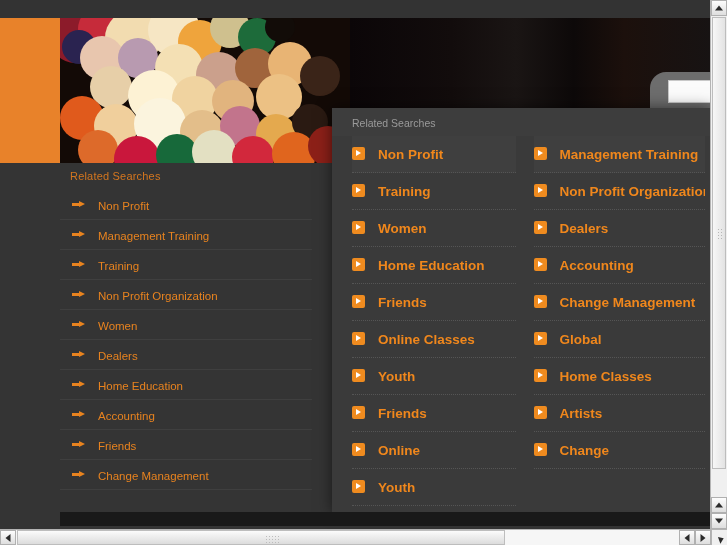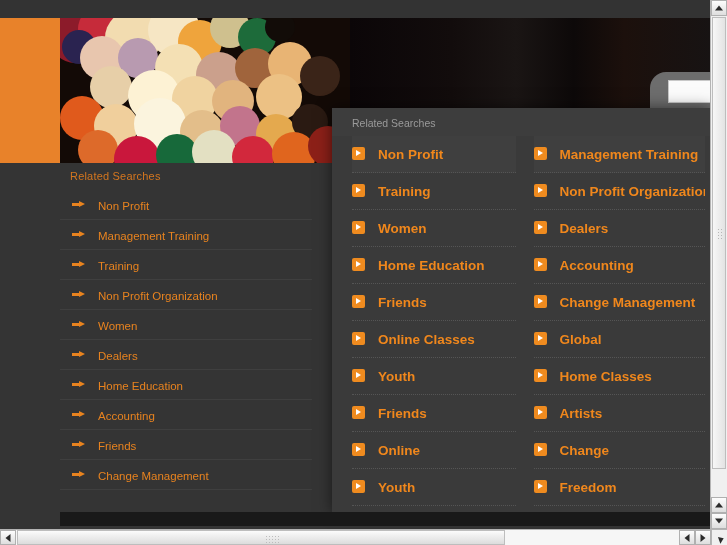"Freedom" div.ov-item { html: <div> <span></span> <span>Freedom</span> </div> -> none }
